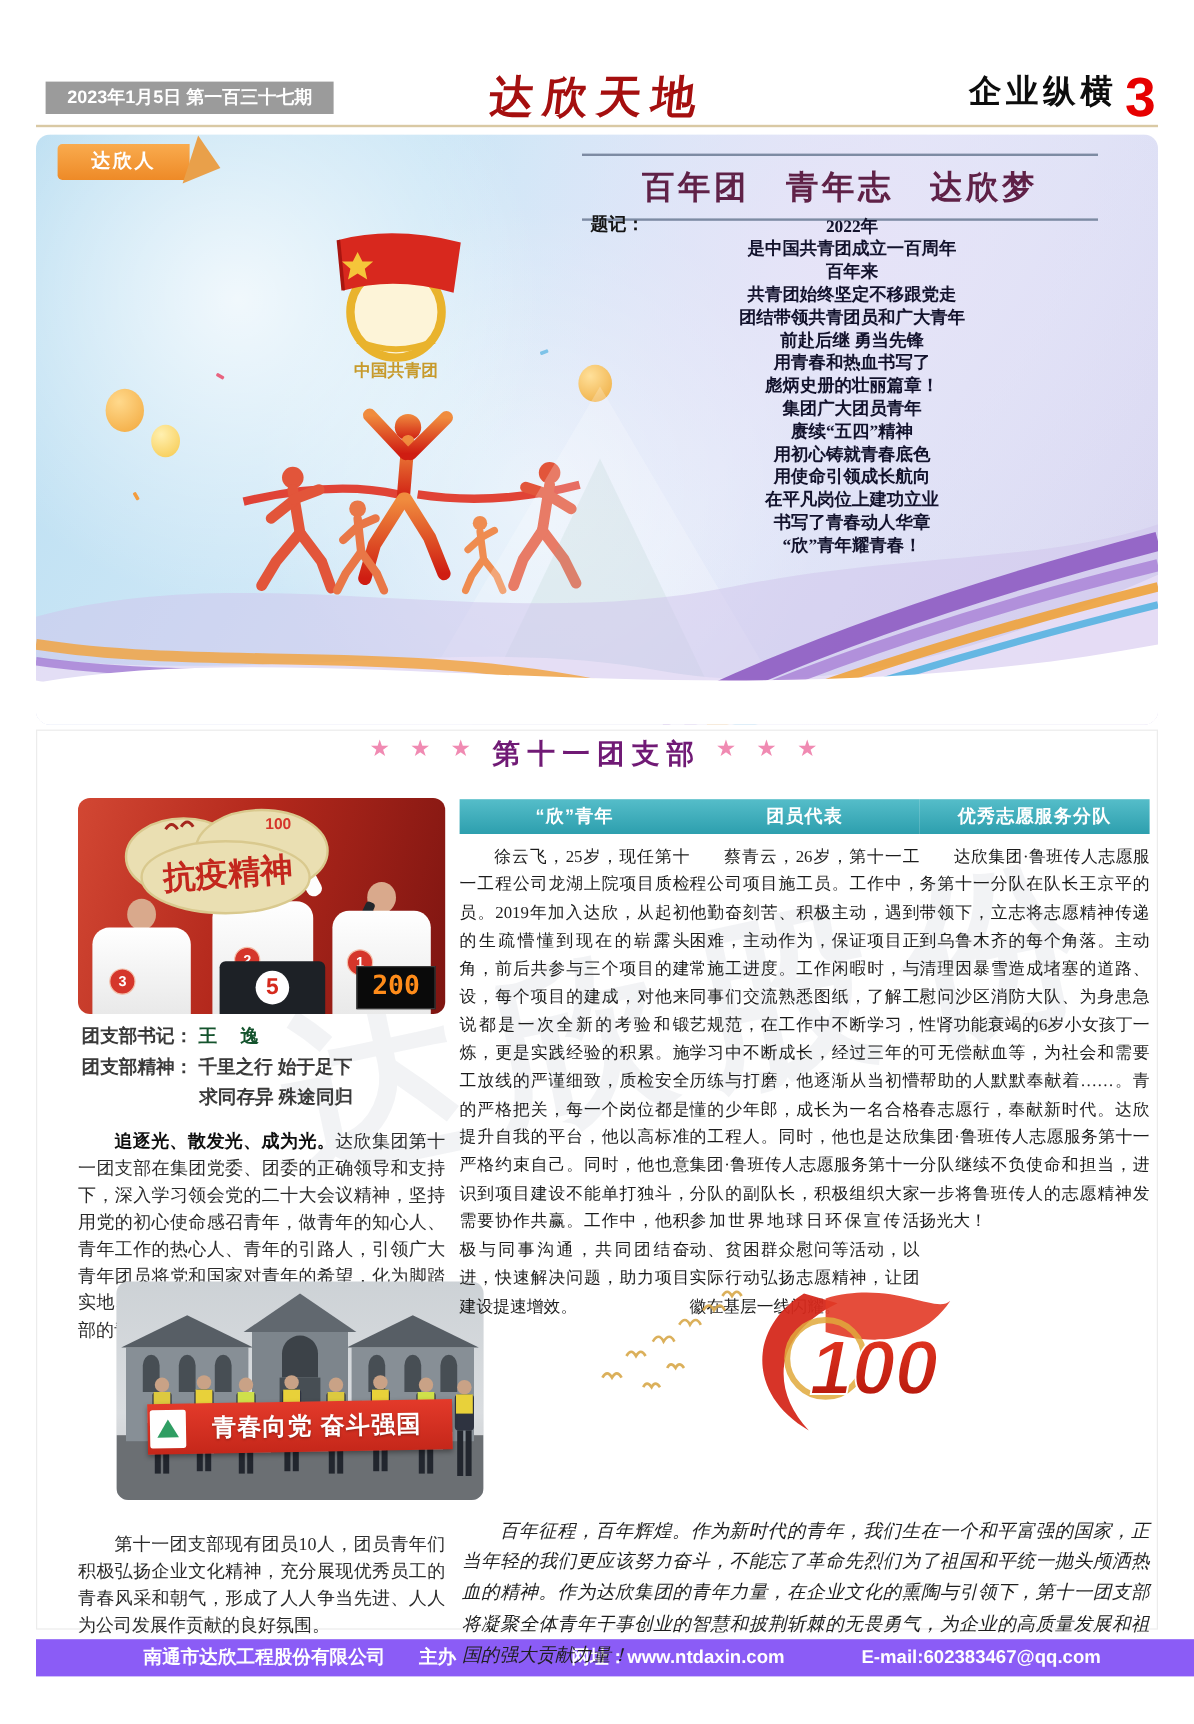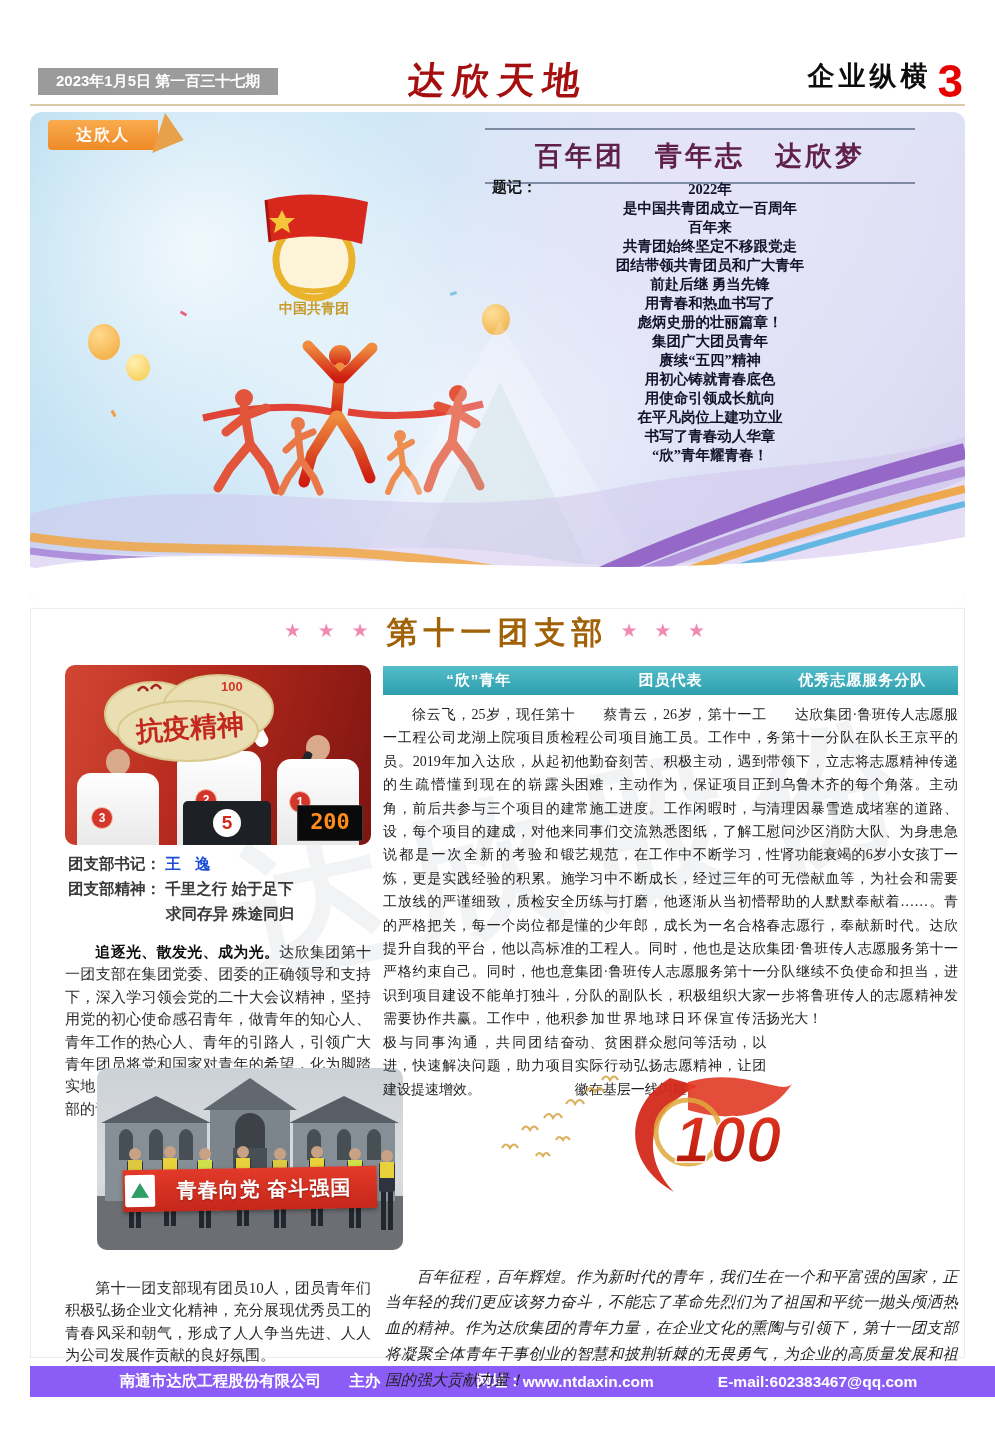"中国共青团" .emblem { left: 222px -> 238px }
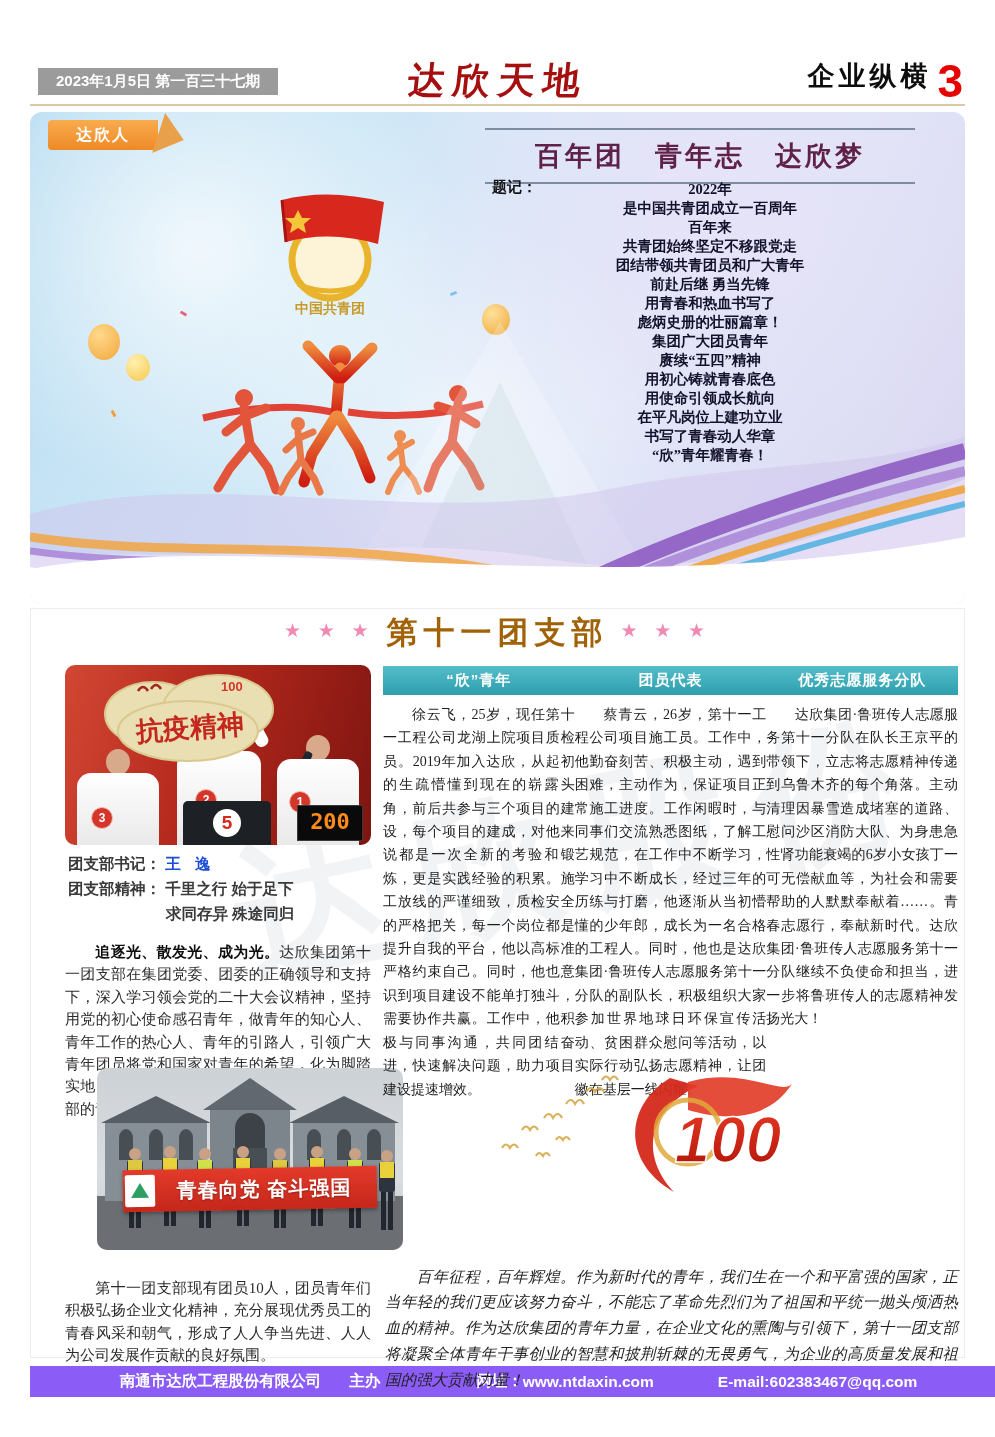"第十一团支部" .branch-title { color: #a16207 -> #701a75; font-size: 31px -> 23px }
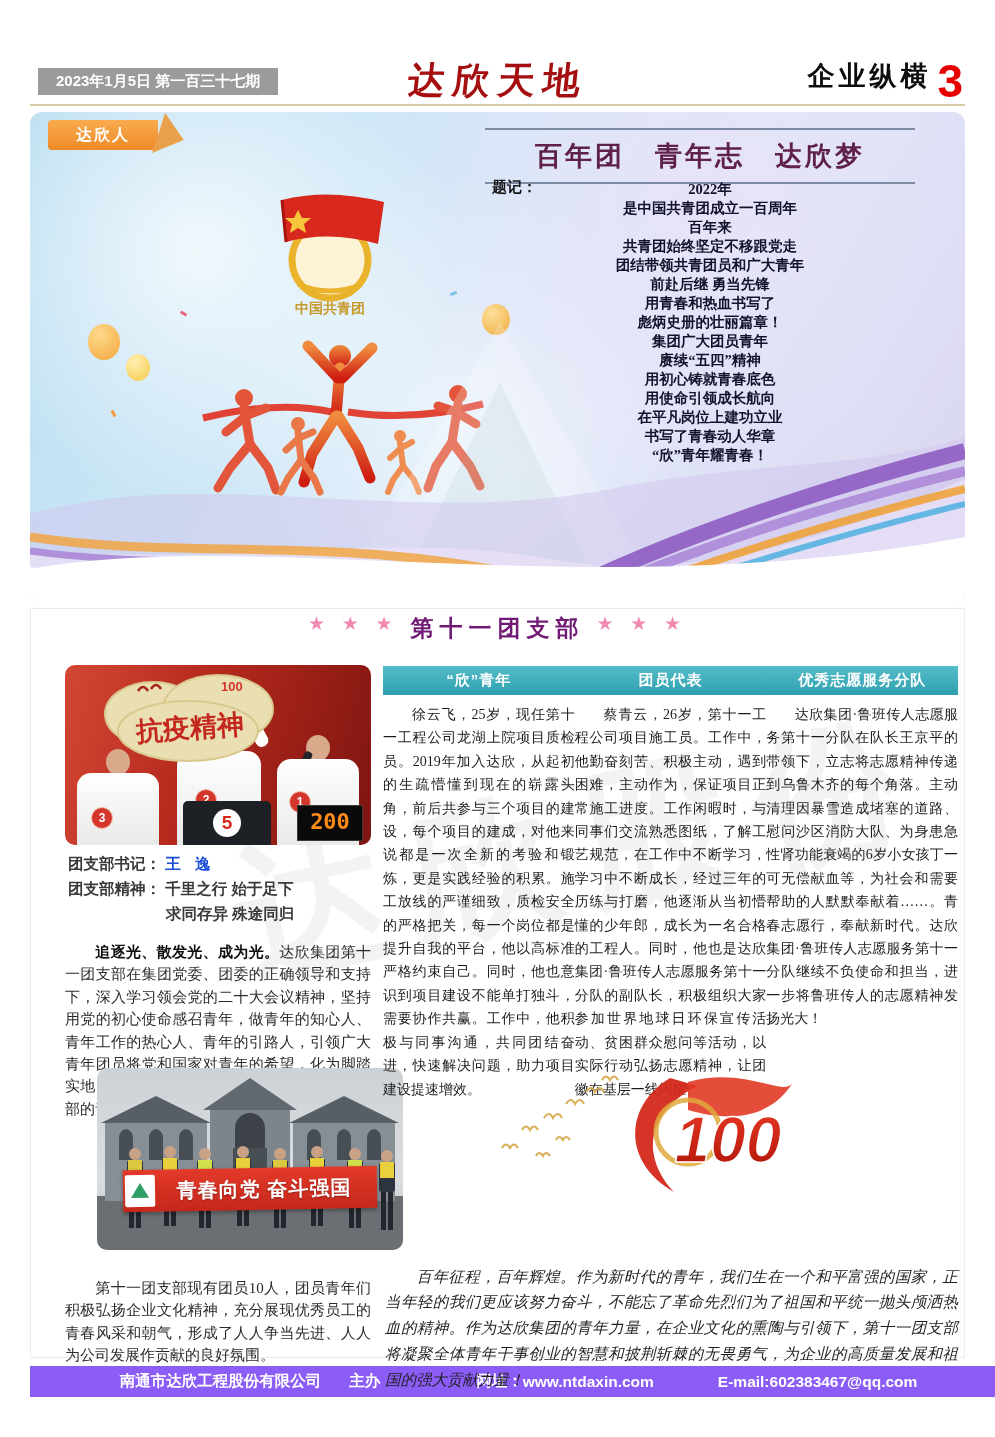"王 逸" .cap-value-gray { color: #1d4ed8 -> #14532d; font-family: none -> Liberation Mono, monospace }
